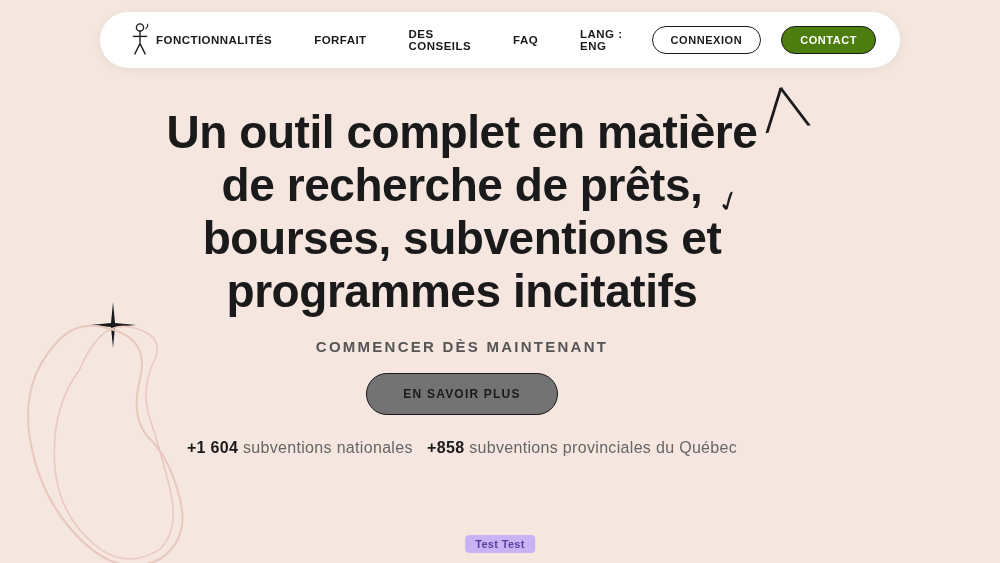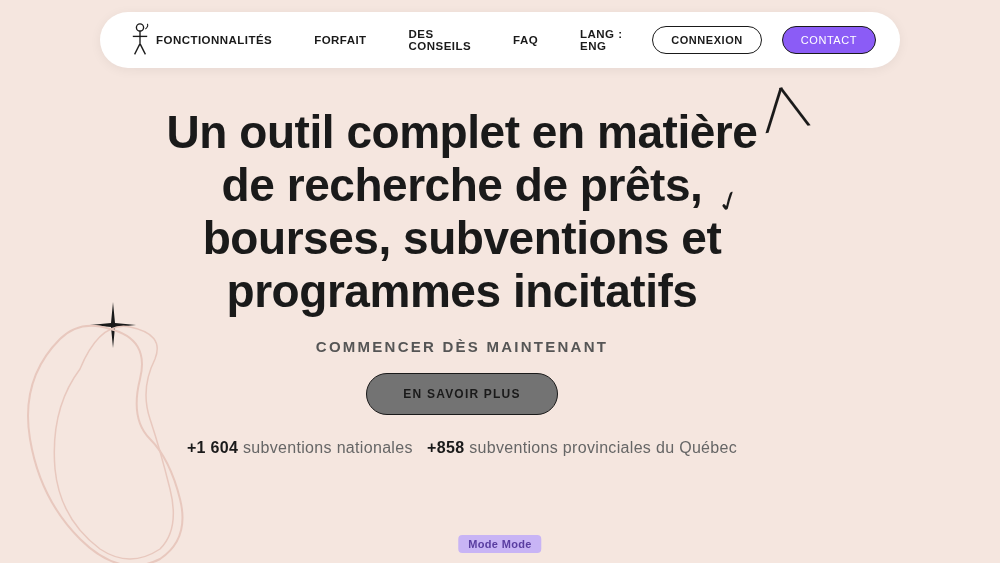"CONTACT" .btn-contact { background: #8b5cf6 -> #4d7c0f; font-weight: 400 -> 700 }
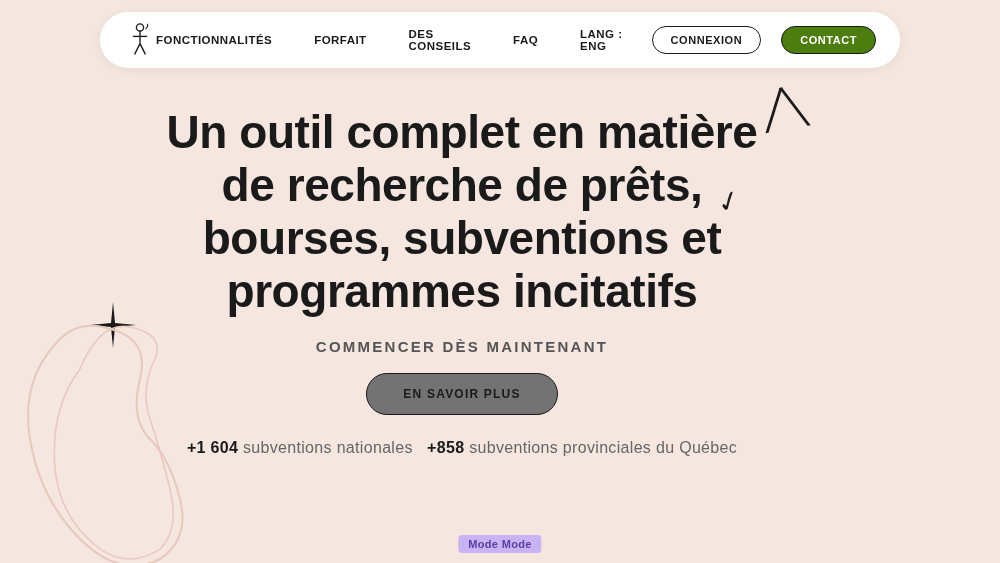"Mode Mode" div.test-mode { text: Mode Mode -> Test Test }
